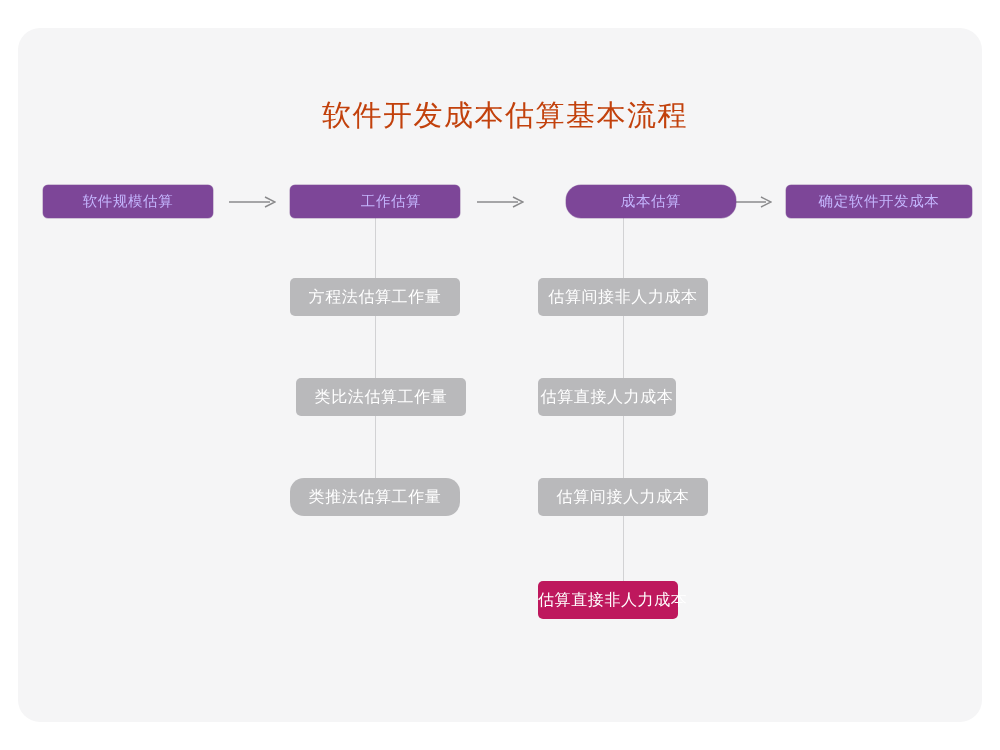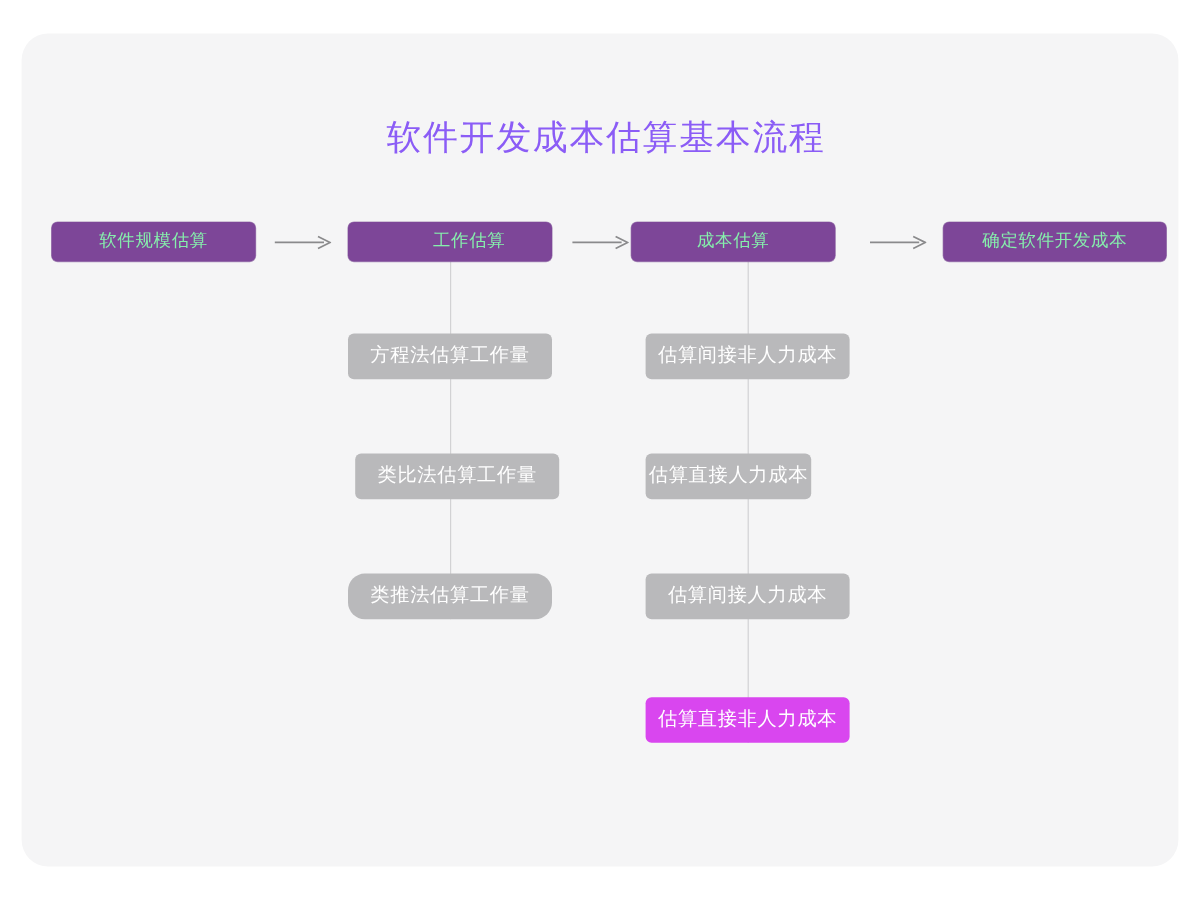"软件开发成本估算基本流程" #title { color: #8b5cf6 -> #c2410c }
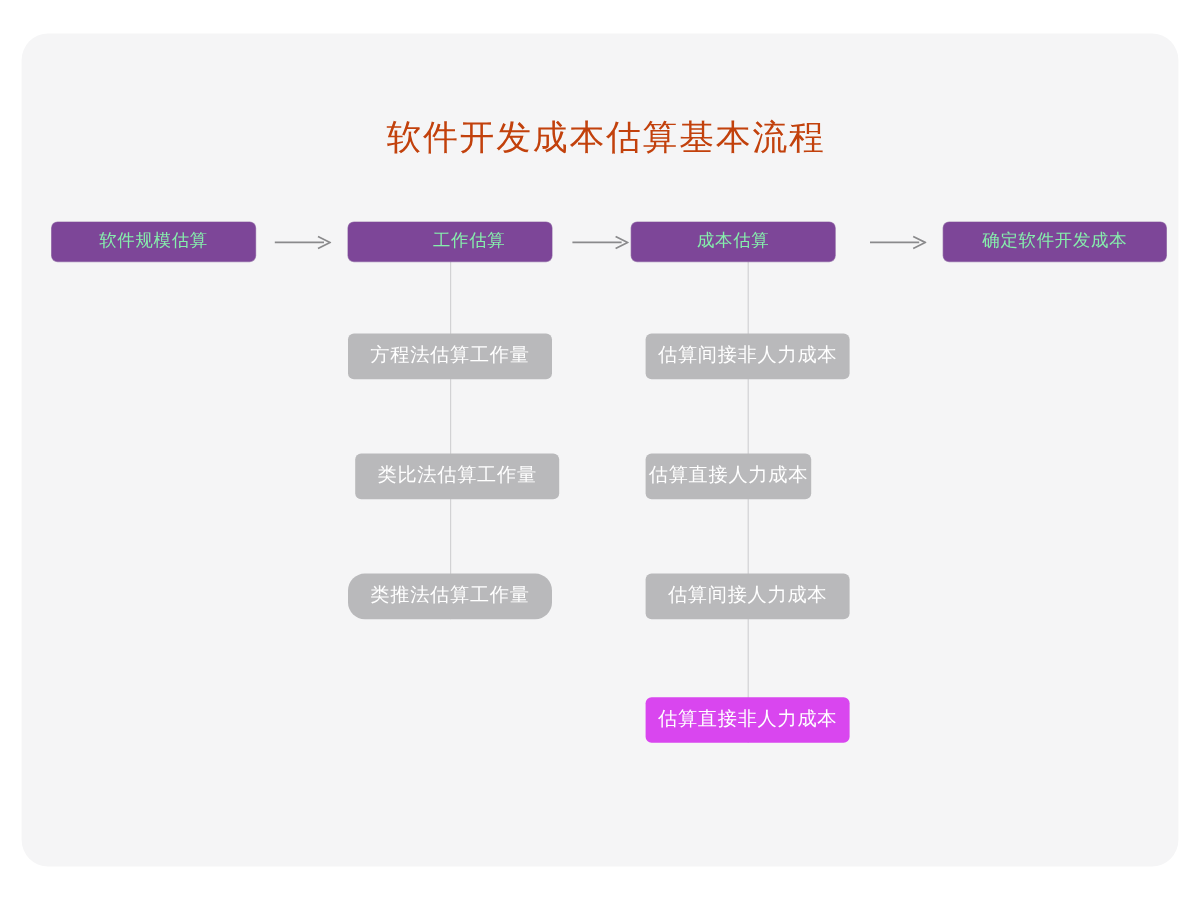"软件规模估算" .stage { color: #86efac -> #c4b5fd }
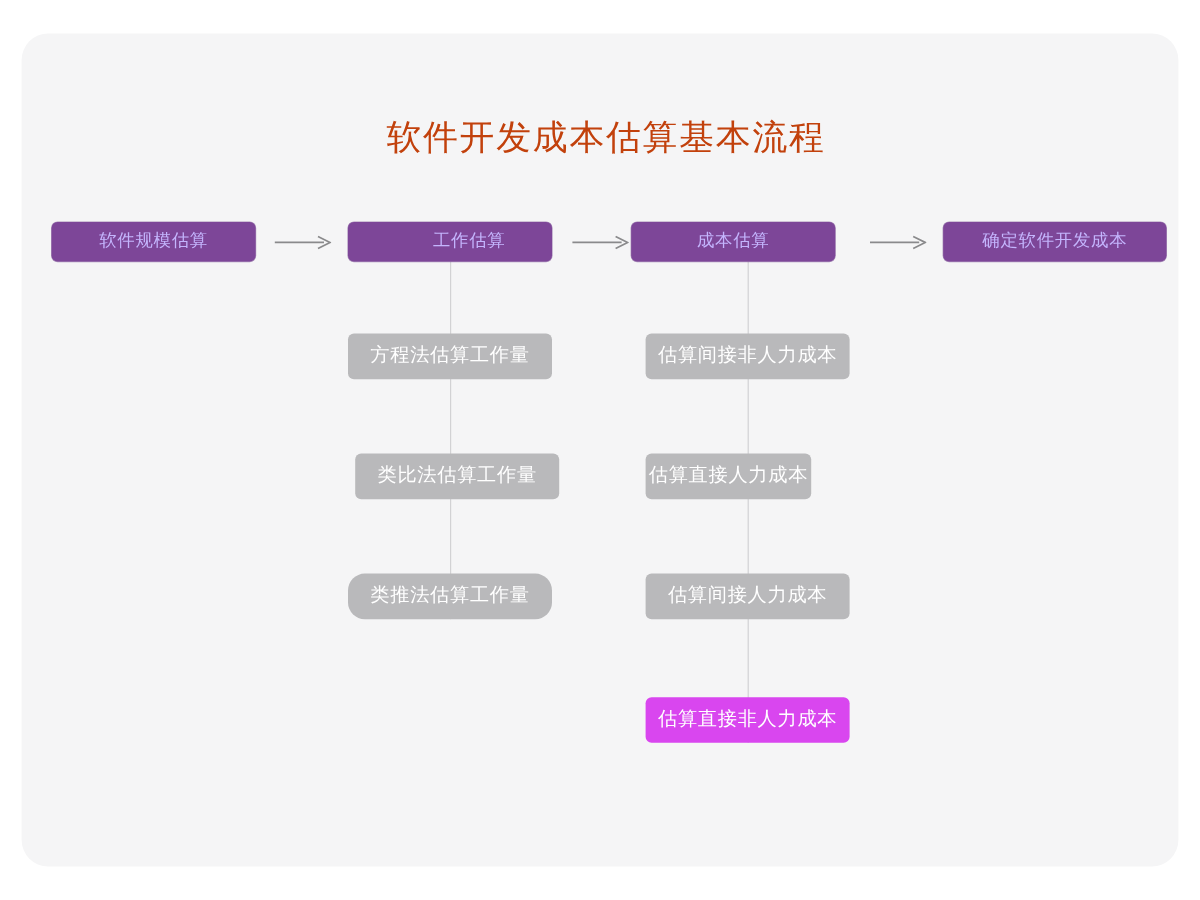"成本估算" div.stage { border-radius: none -> 15px; left: 526px -> 566px }
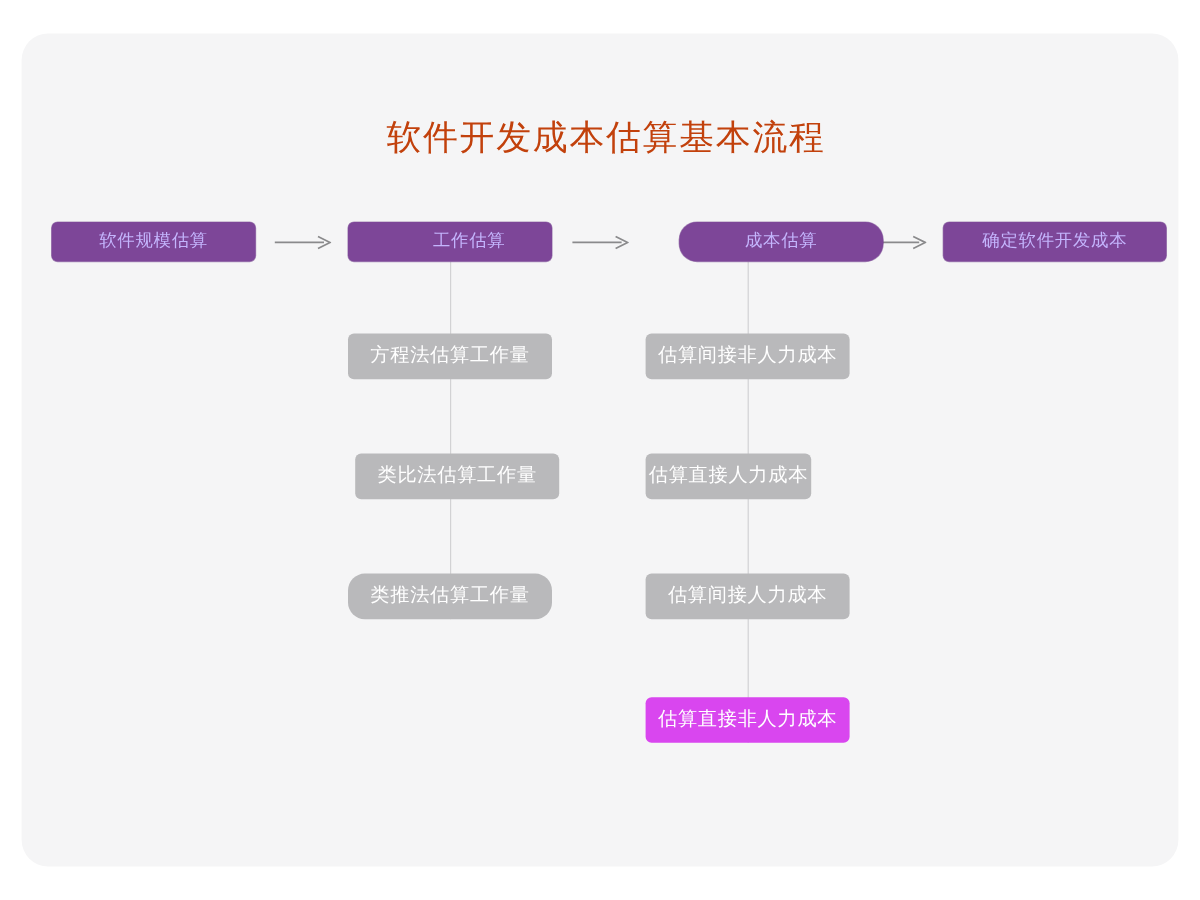"估算直接非人力成本" div.sub { background: #d946ef -> #be185d; width: 170px -> 140px }
